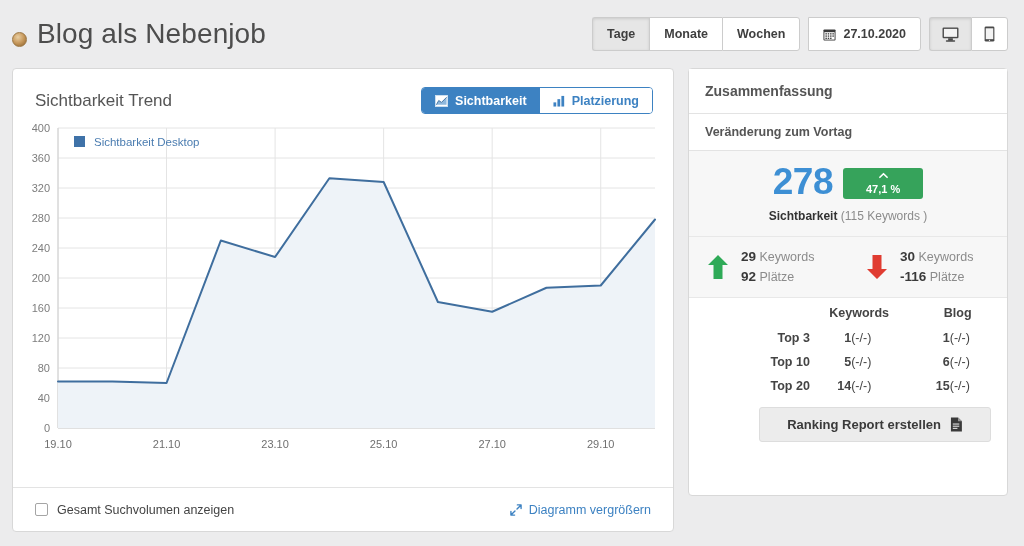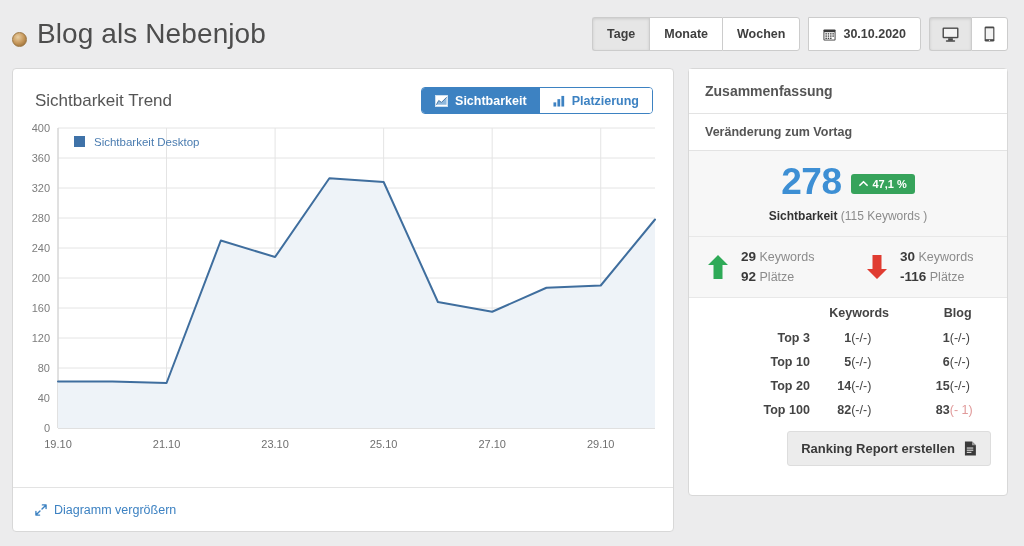"30.10.2020" span { text: 30.10.2020 -> 27.10.2020 }
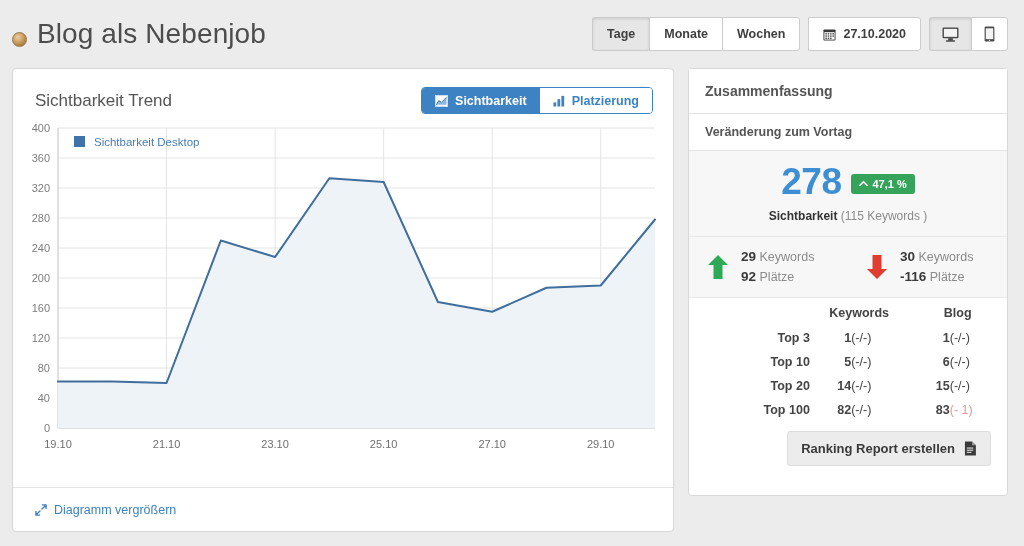"47,1 %" .badge { flex-direction: none -> column; padding: 4px 8px -> 4px 23px }
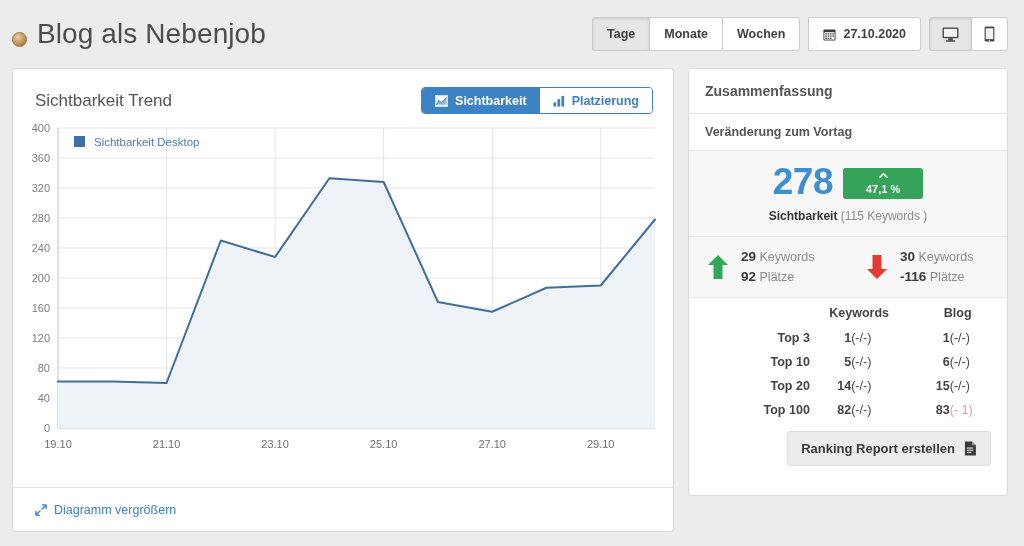"Top 100" tr { html: <tr> <td>Top 100</td> <td>82</td> <td>(-/-)</td> <td>83</td> <td>(- 1)</td> </tr> -> none }
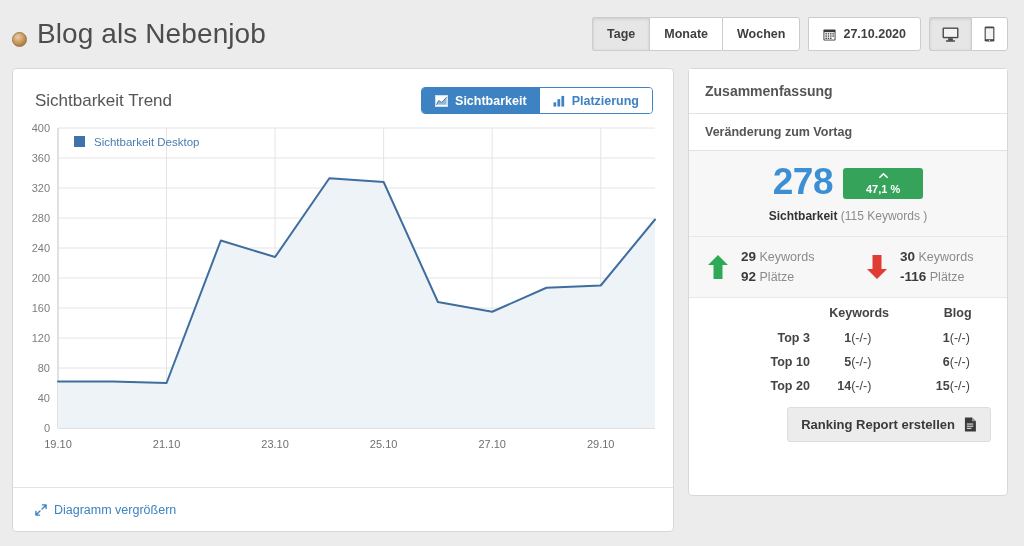"Ranking Report erstellen" .report-btn { padding: 9px 13px -> 9px 27px }
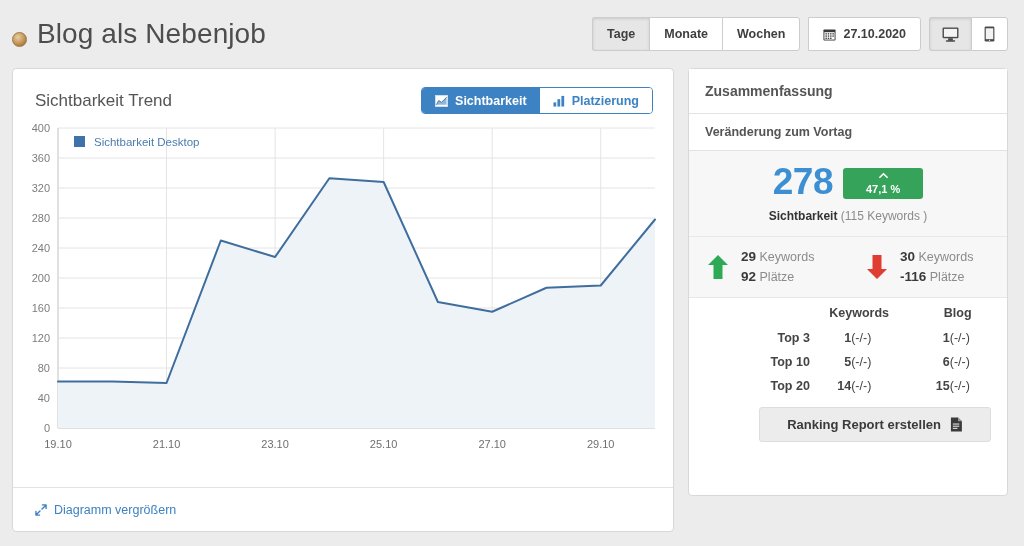"Gesamt Suchvolumen anzeigen" label.chk-label { html: none -> <label> <span></span> <span>Gesamt Suchvolumen anzeigen</span> </label> }
